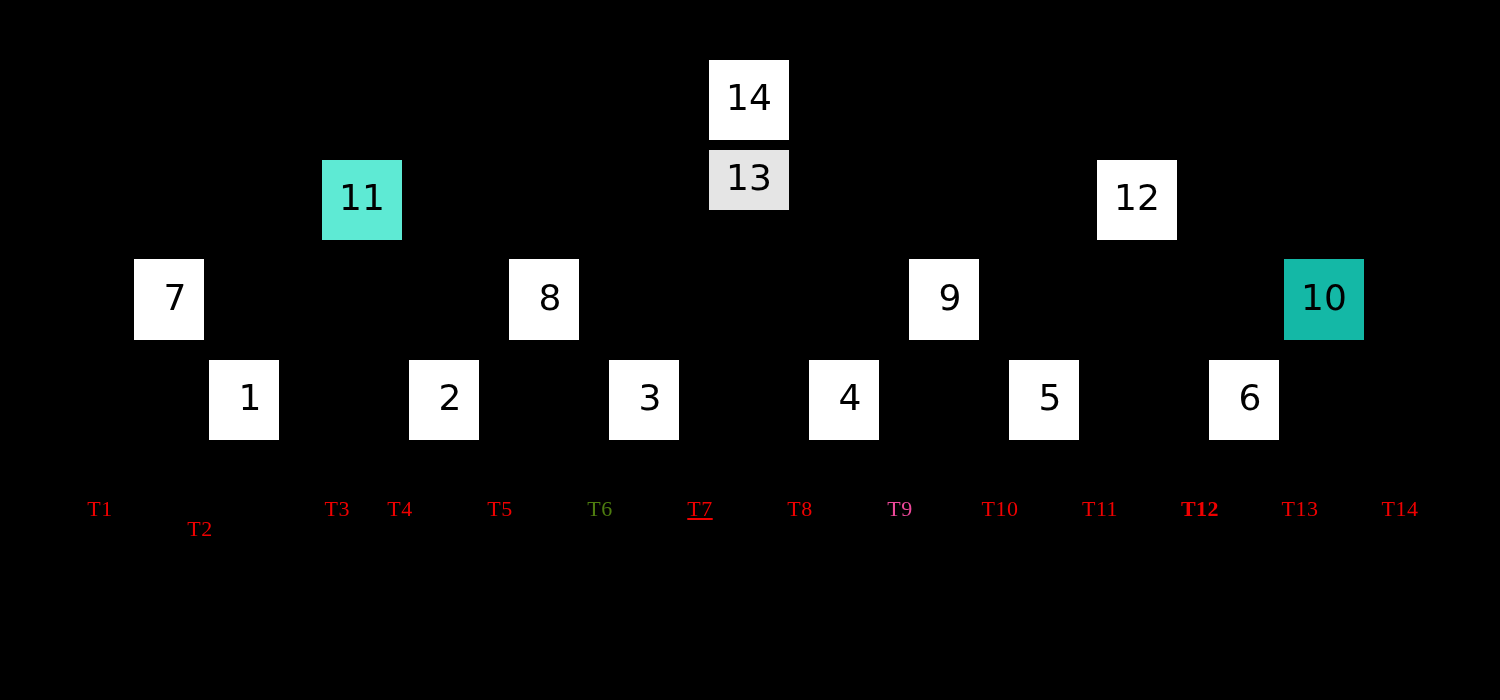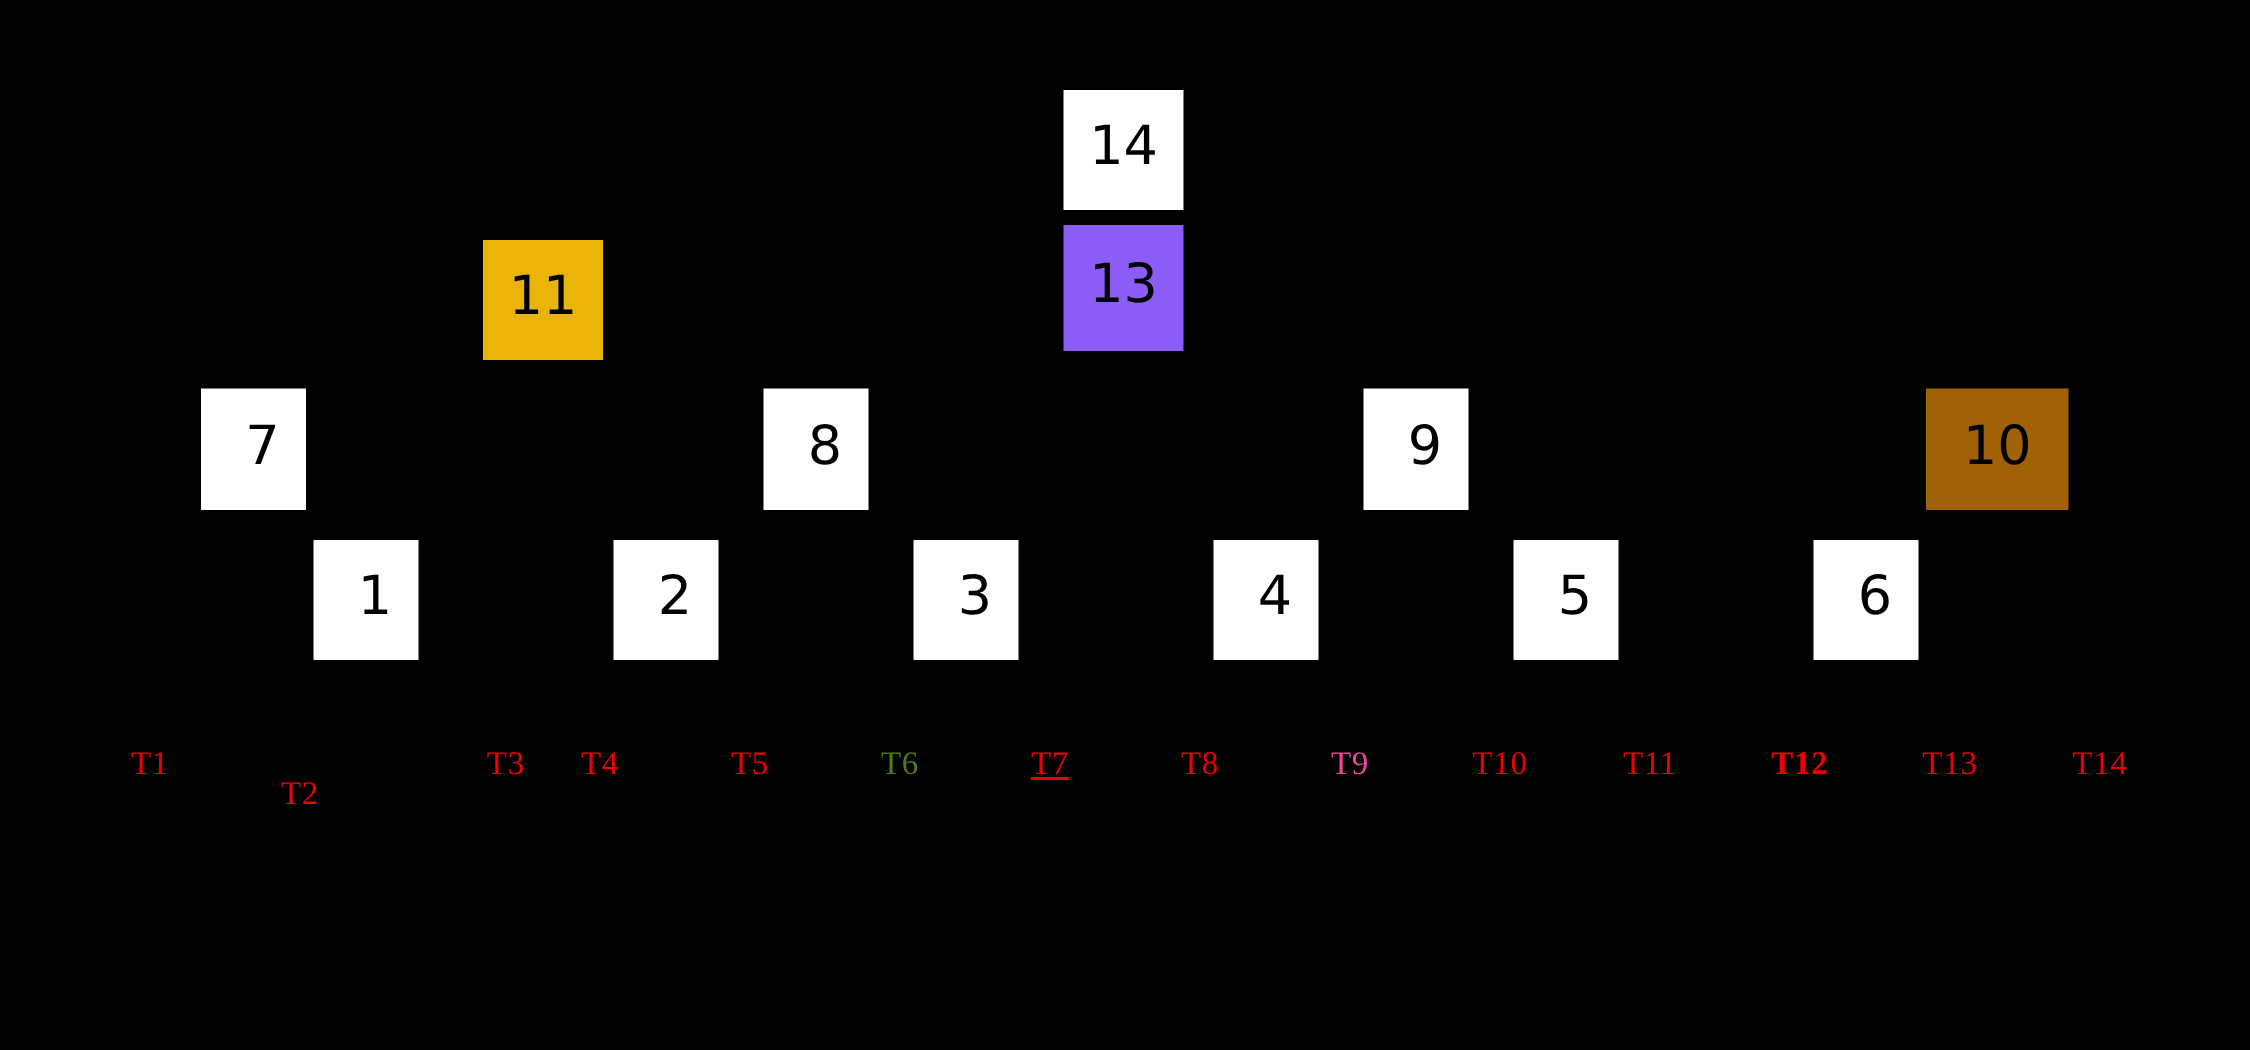"11" div.node { background: #eab308 -> #5eead4 }
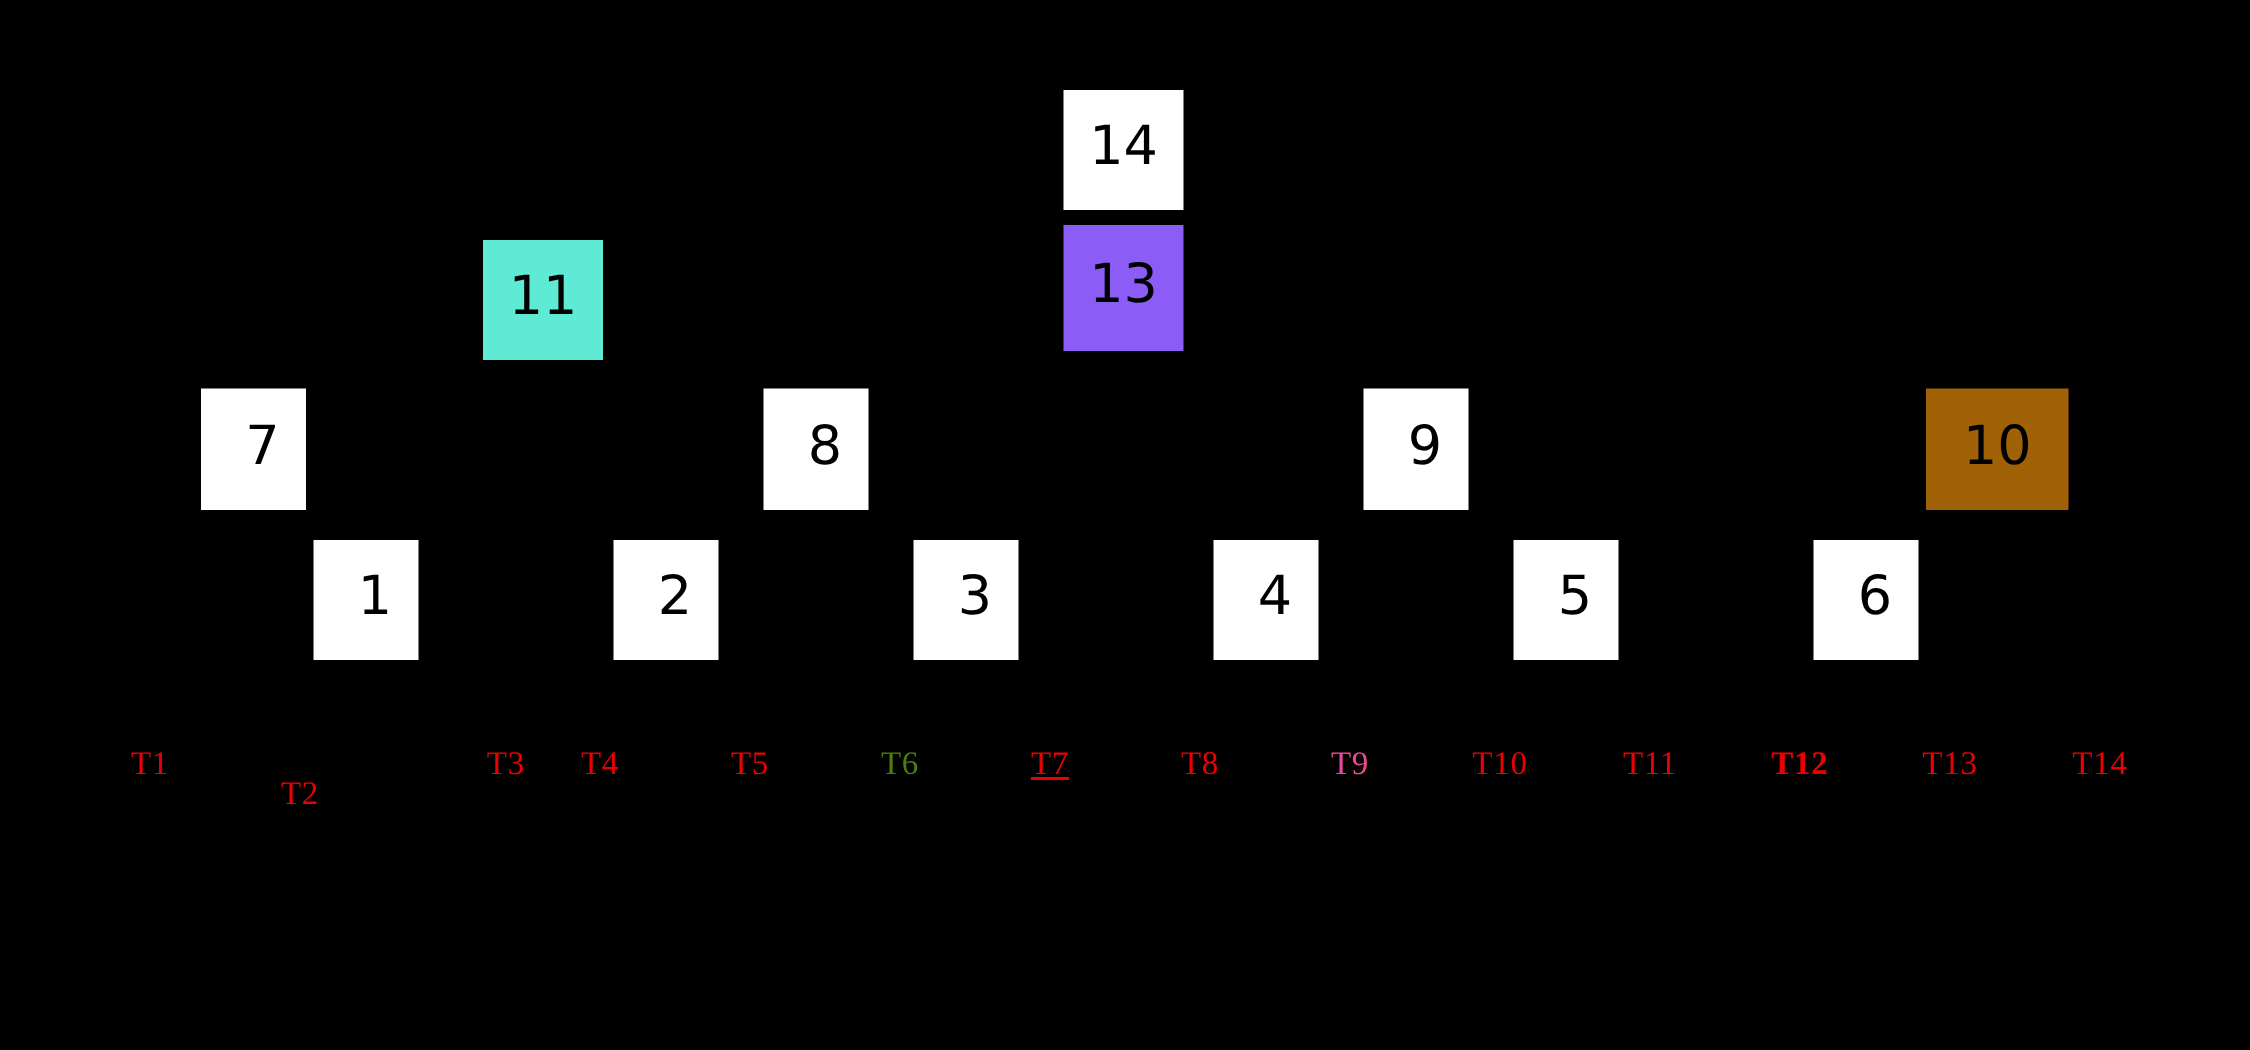"13" div.node { background: #8b5cf6 -> #e5e5e5; height: 84px -> 60px }
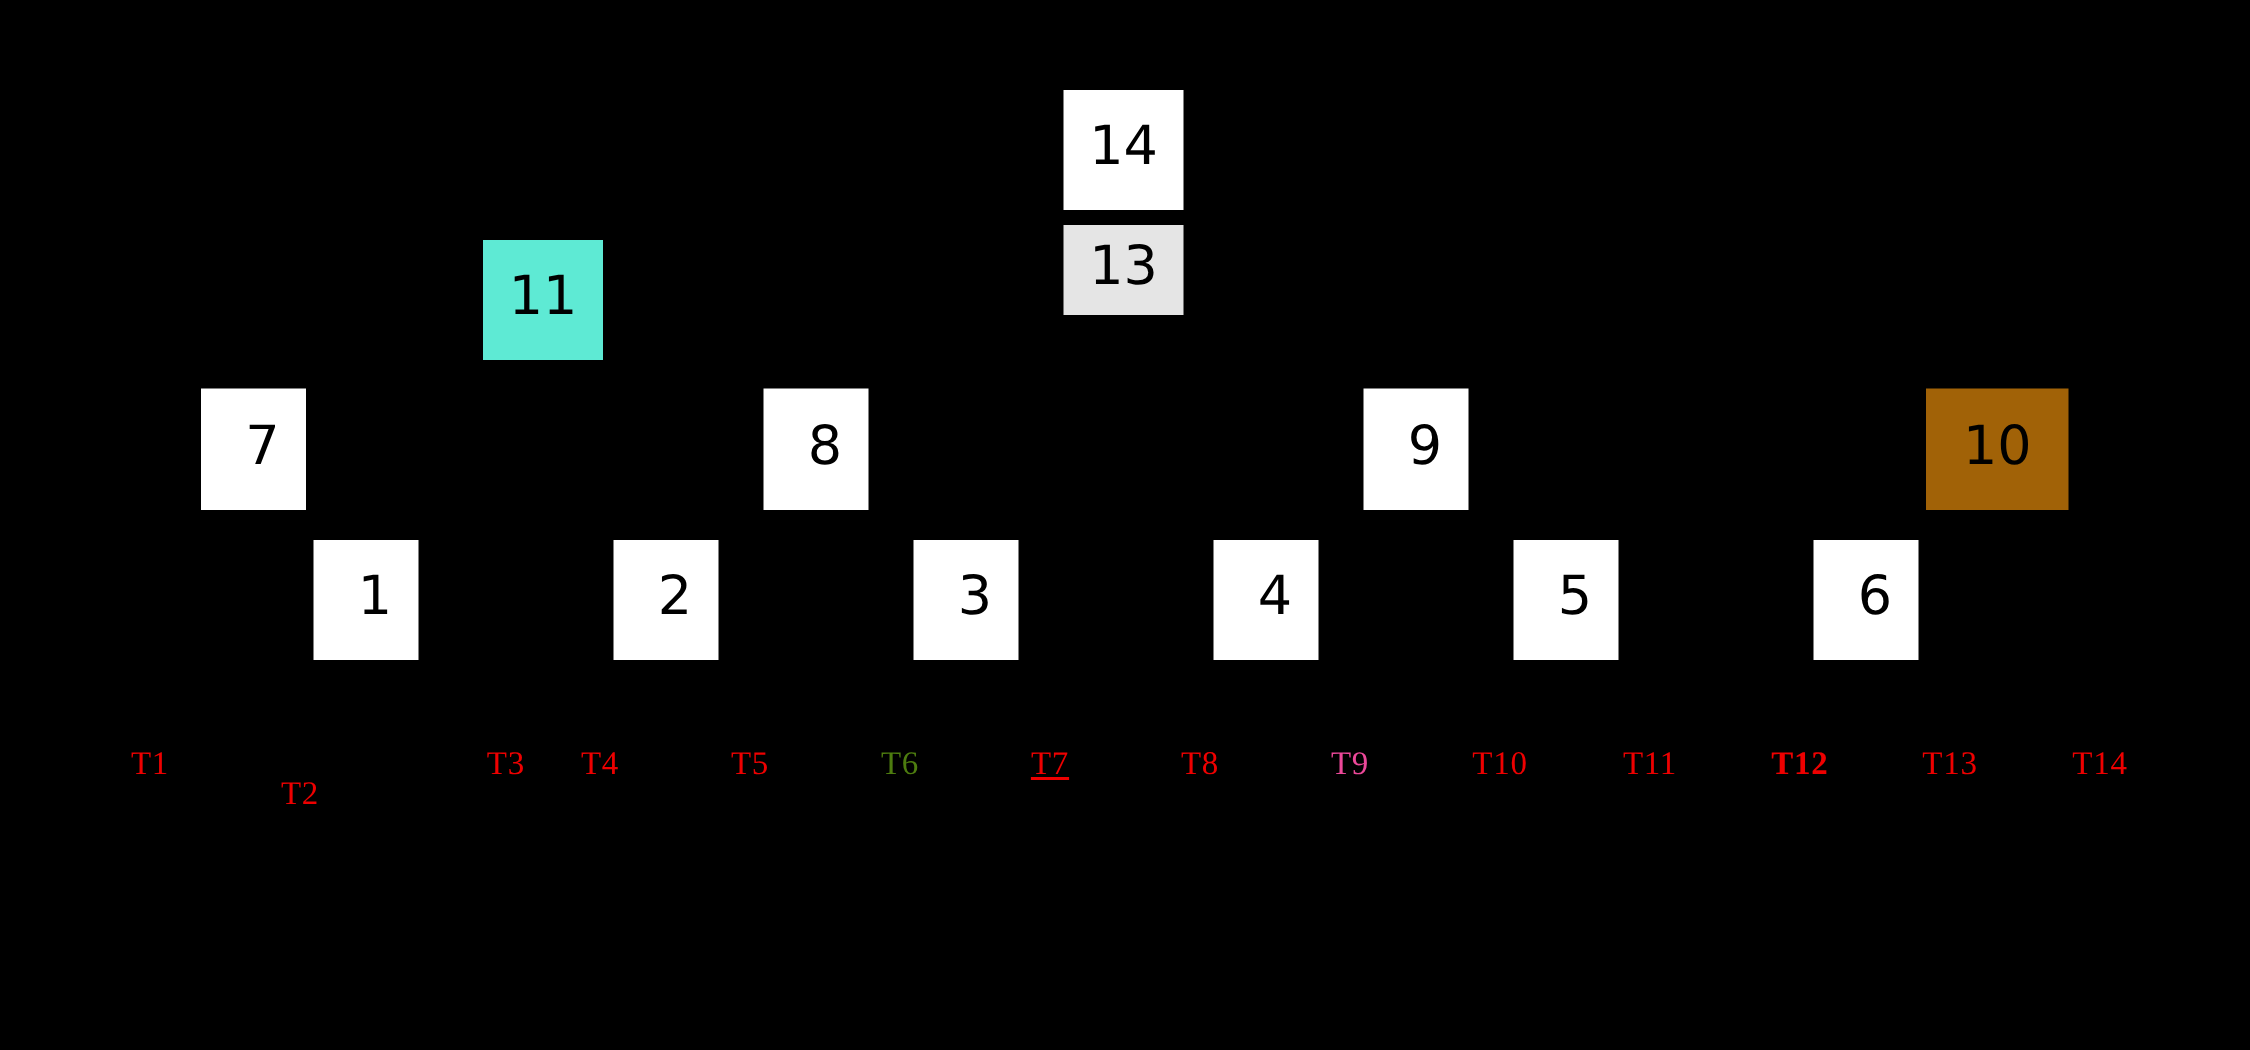"12" div.node { html: none -> <div> <span>12</span> </div> }
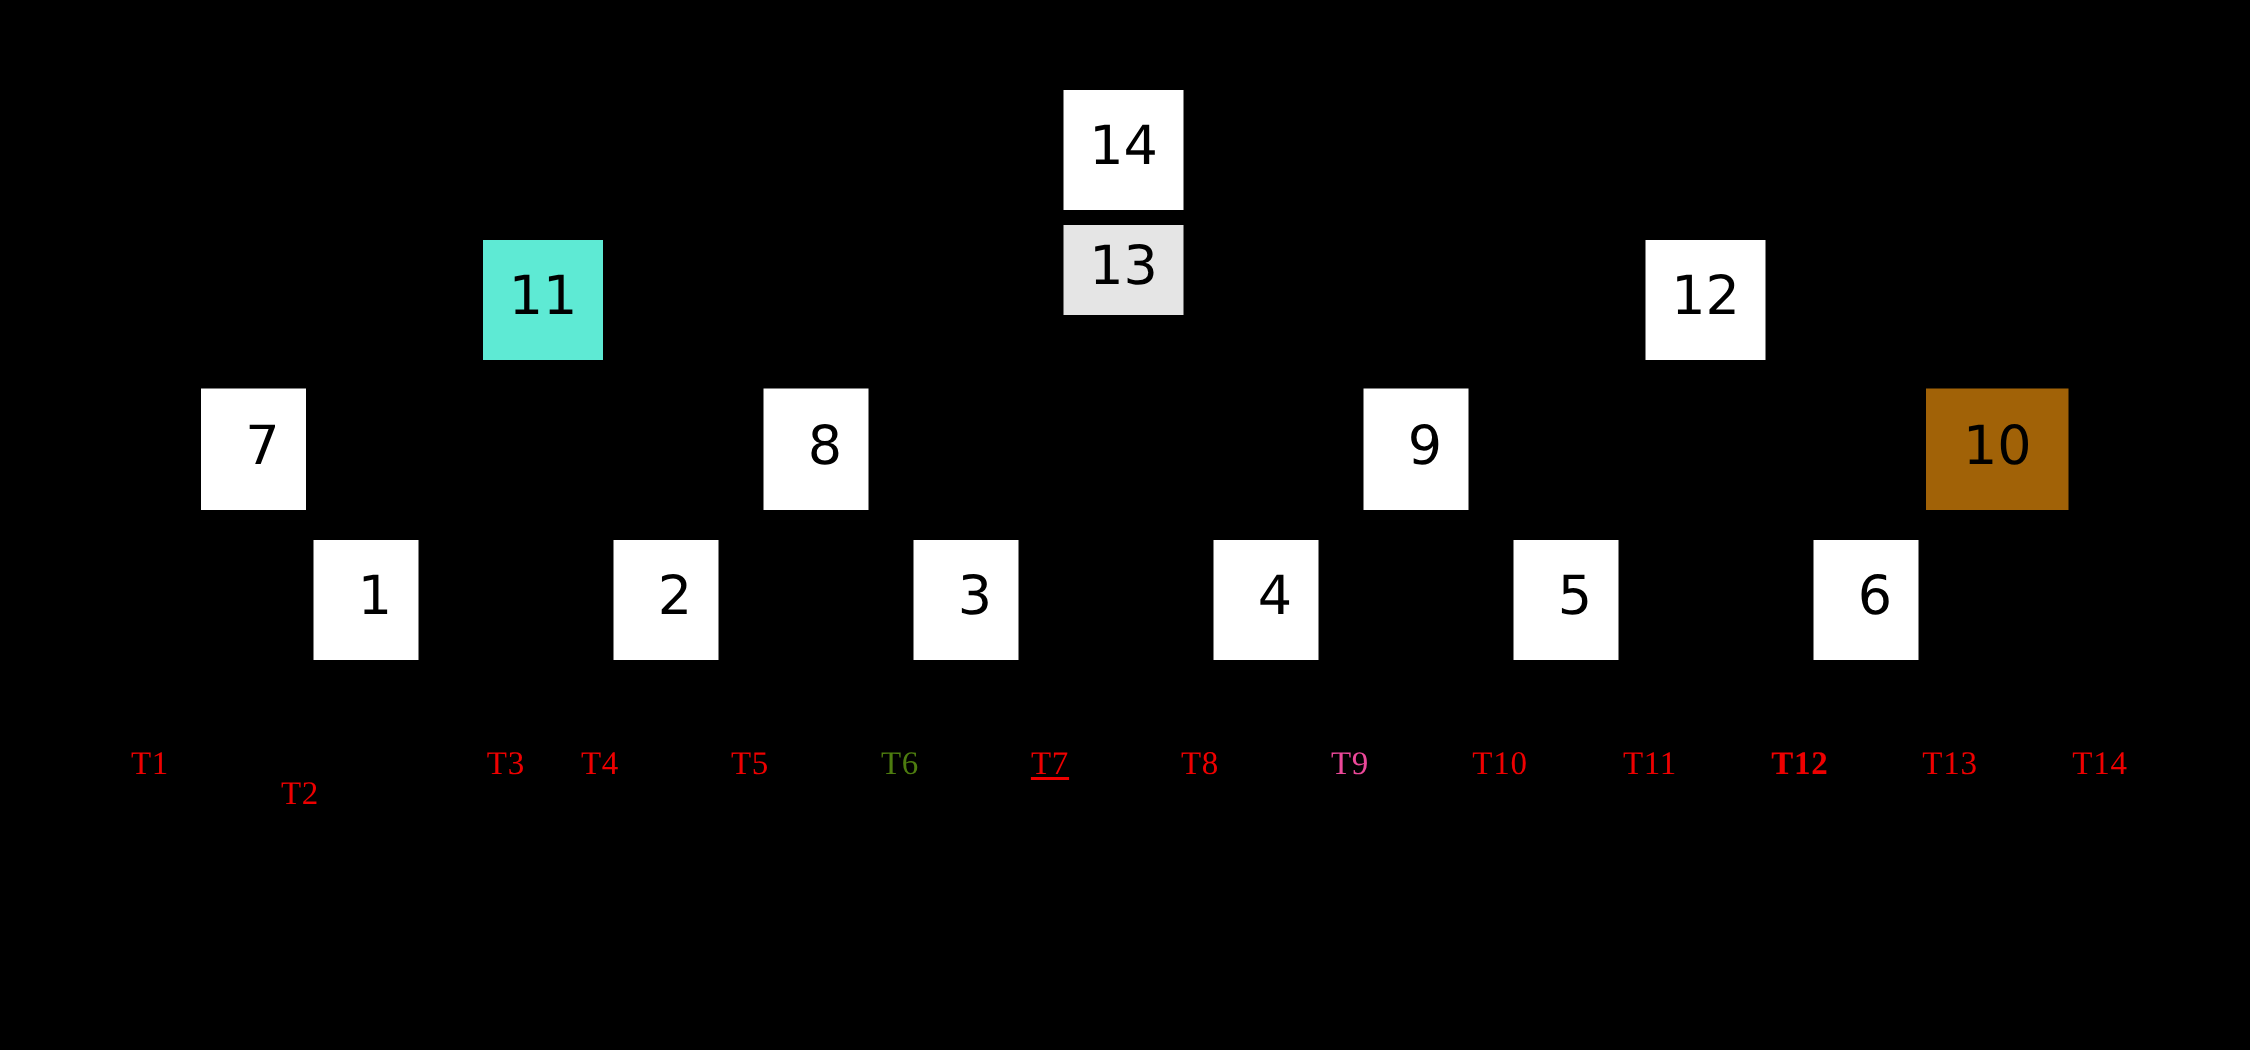"10" div.node { background: #a16207 -> #14b8a6; width: 95px -> 80px }
